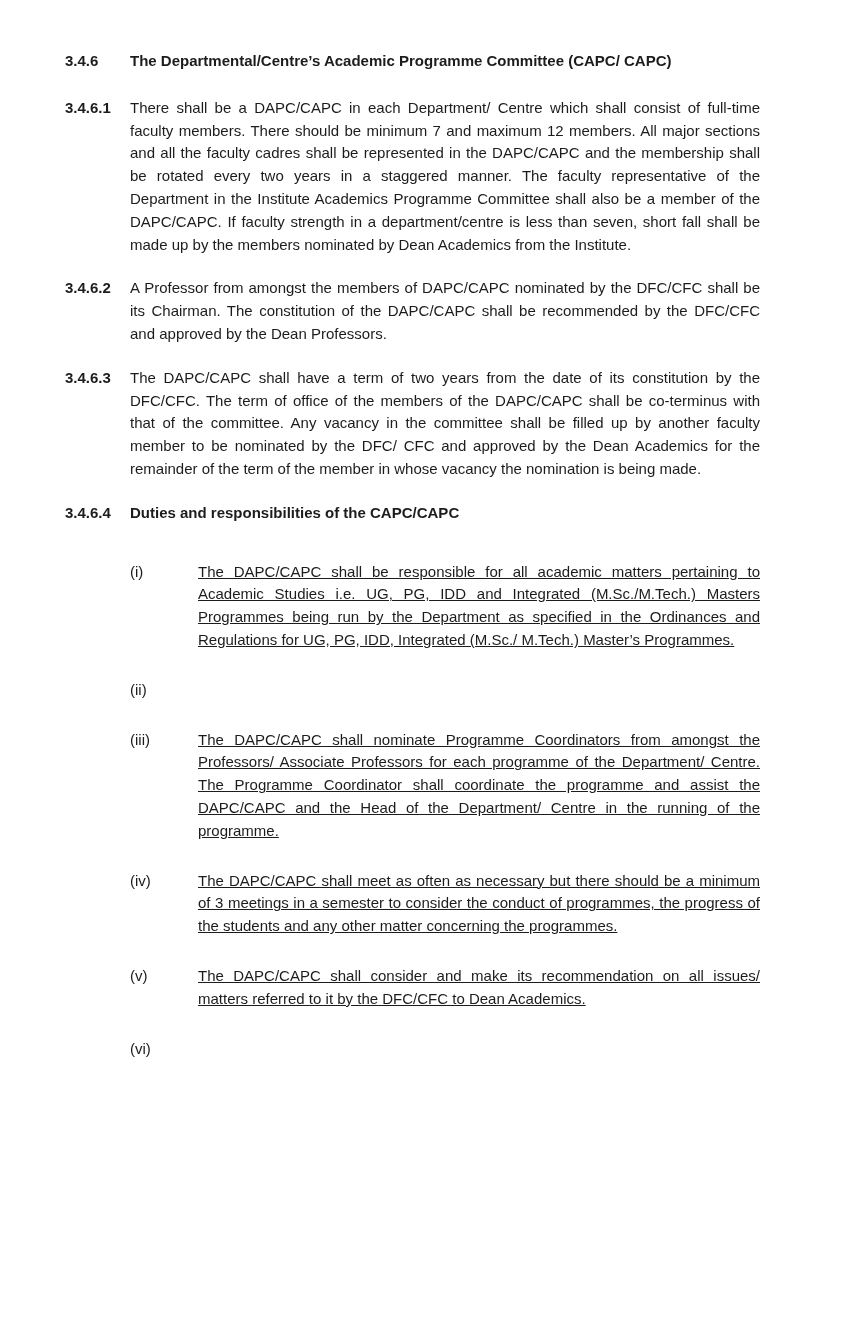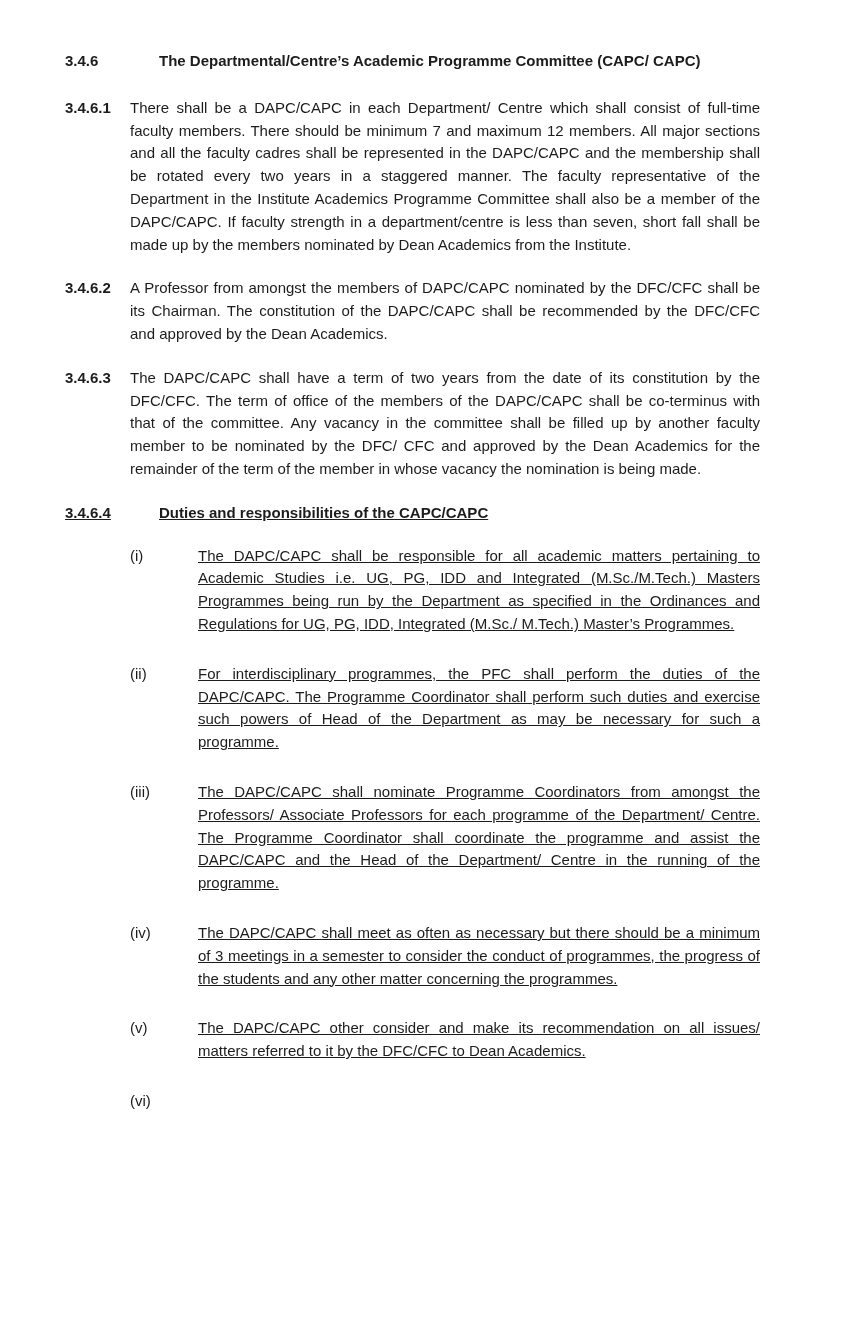"3.4.6" .heading-block { gap: 29px -> none }
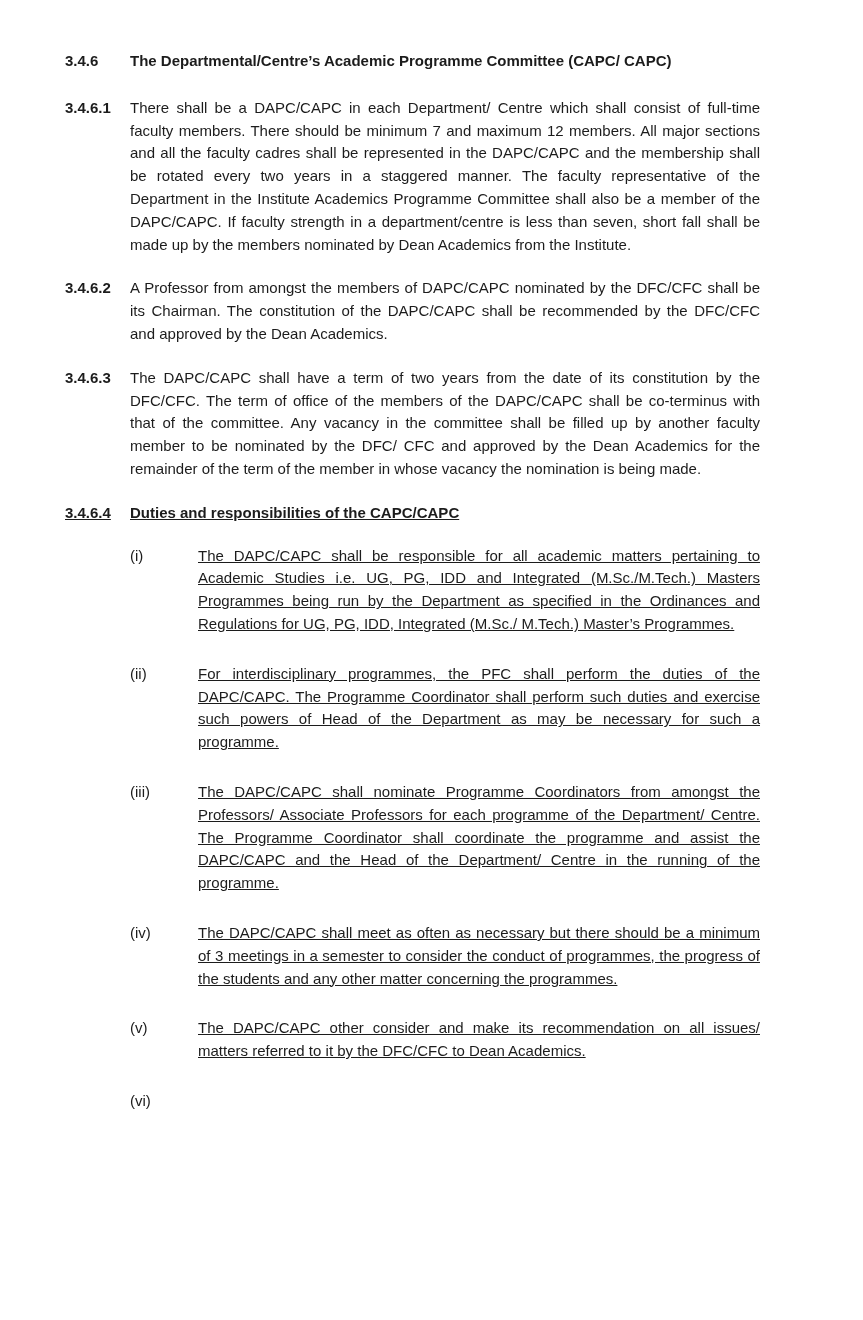"A Professor from amongst the" div.body-col { text: Academics -> Professors }
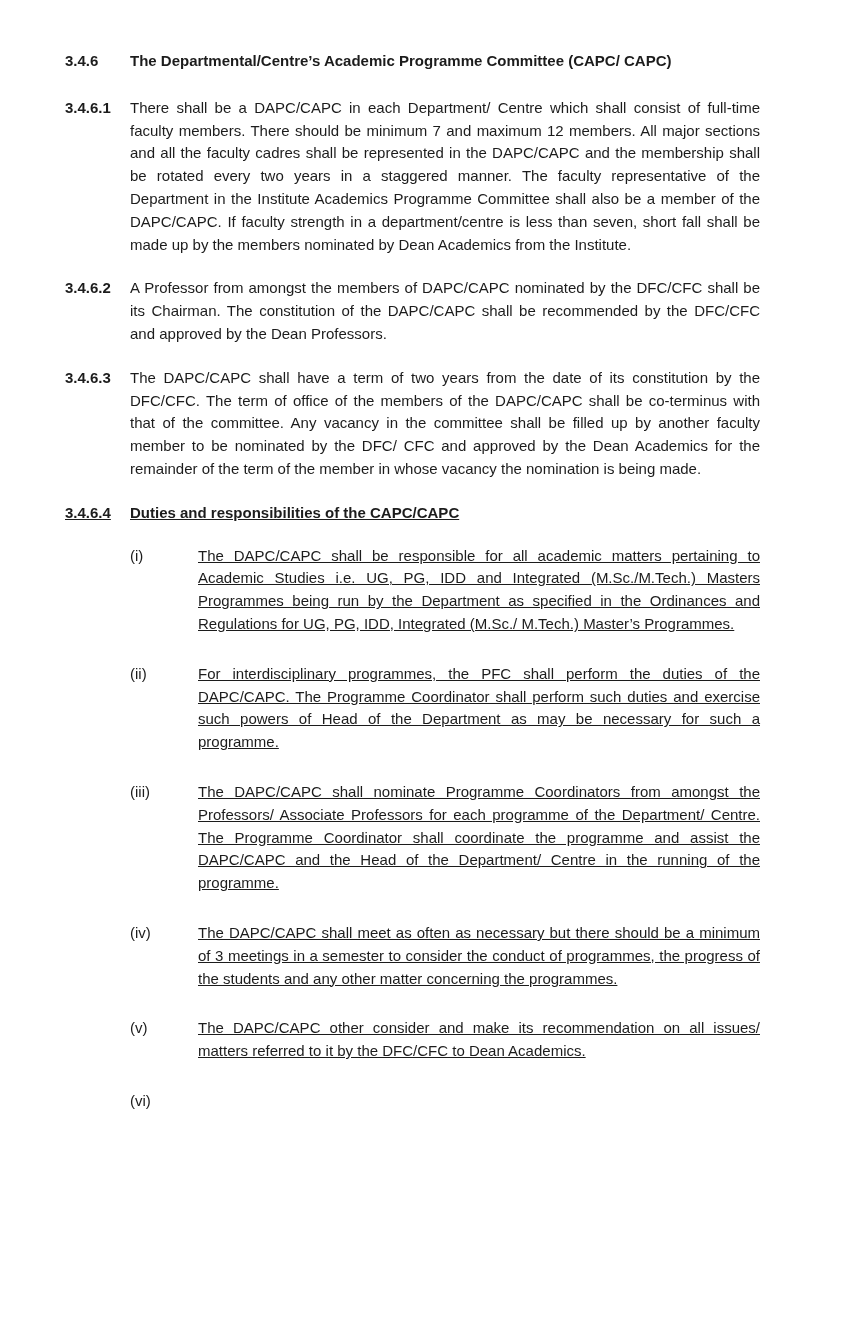"3.4.6.4" .subheading-block { margin-bottom: 20px -> 36px; text-decoration: underline -> none }
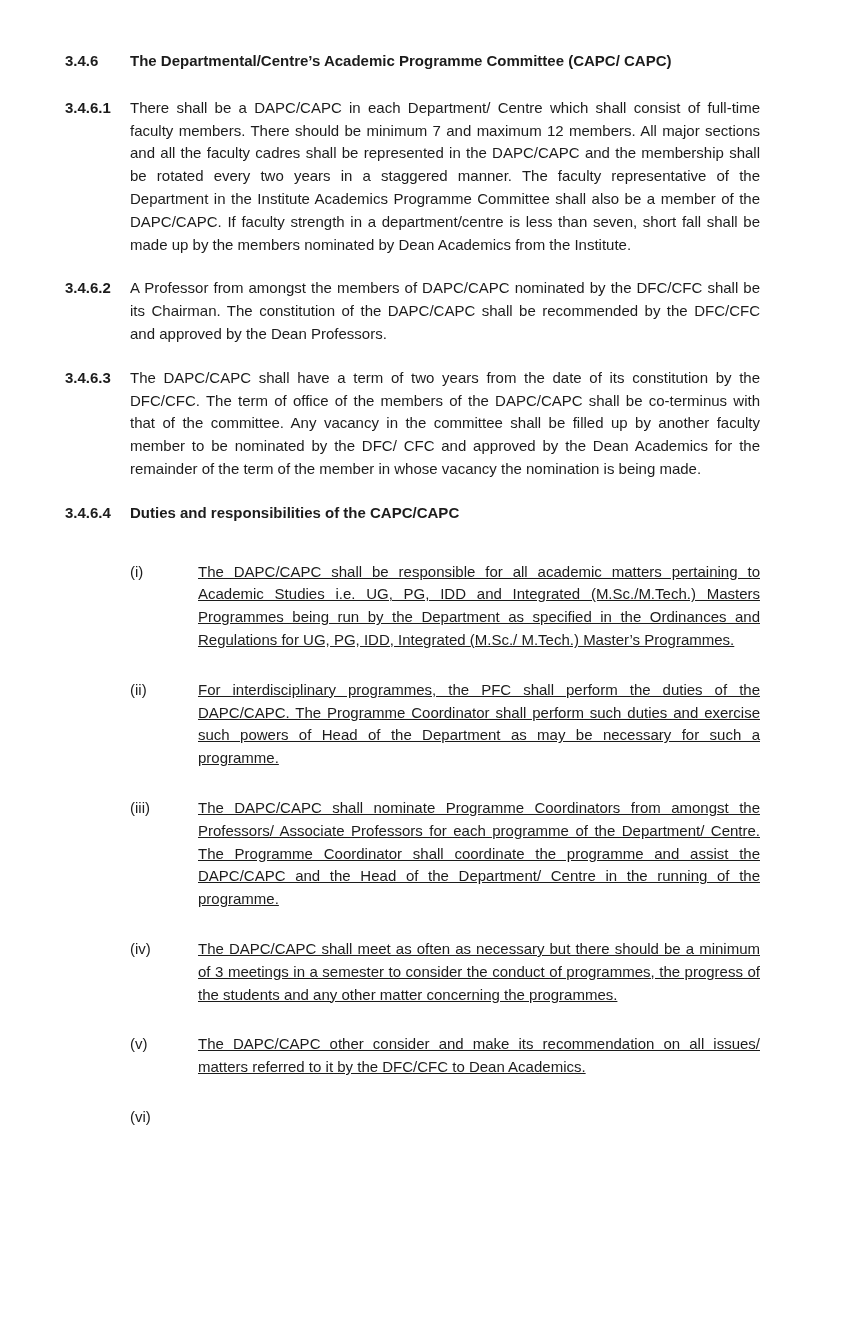"For interdisciplinary programmes, the" div.text-col { html: <div>For interdisciplinary programmes, the PFC shall perform the duties of the DAPC/CAPC. The Programme Coordinator shall perform such duties and exercise such powers of Head of the Department as may be necessary for such a programme.</div> -> none }
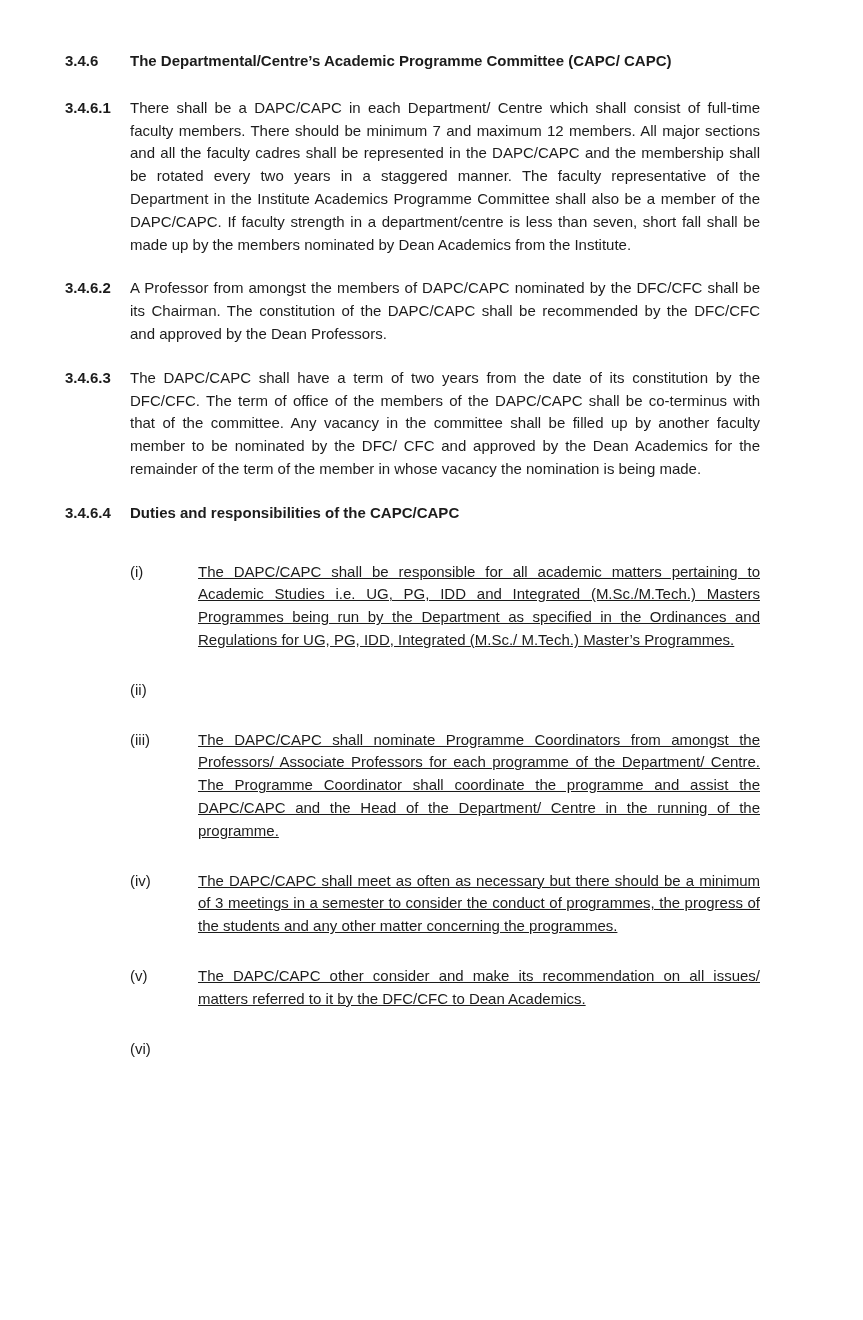"The DAPC/CAPC other consider and" div.text-col { text: other -> shall }
